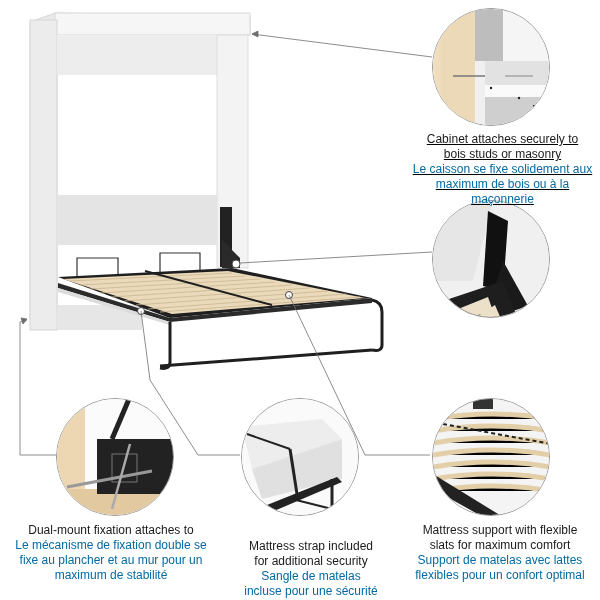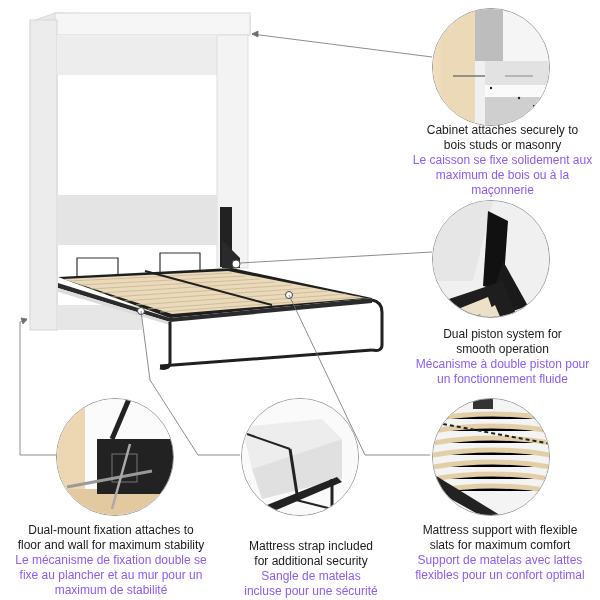"Cabinet attaches securely to" .cap-cabinet { text-decoration: none -> underline; top: 123px -> 132px }
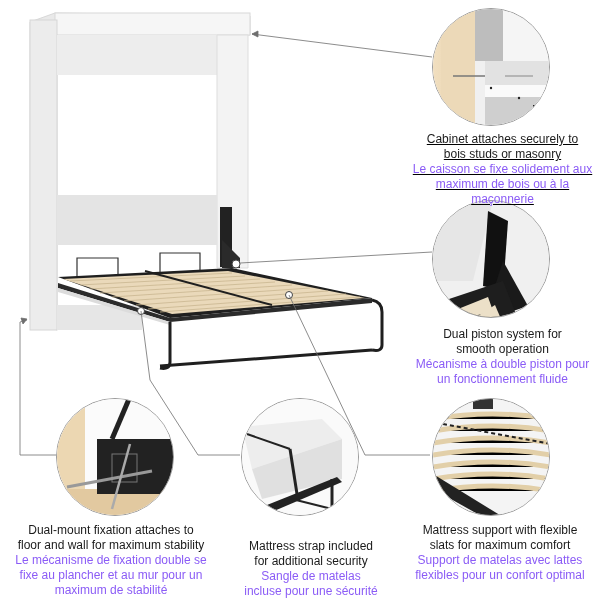"Le caisson se fixe solidement" .caption .fr { color: #8b5cf6 -> #0369a1 }
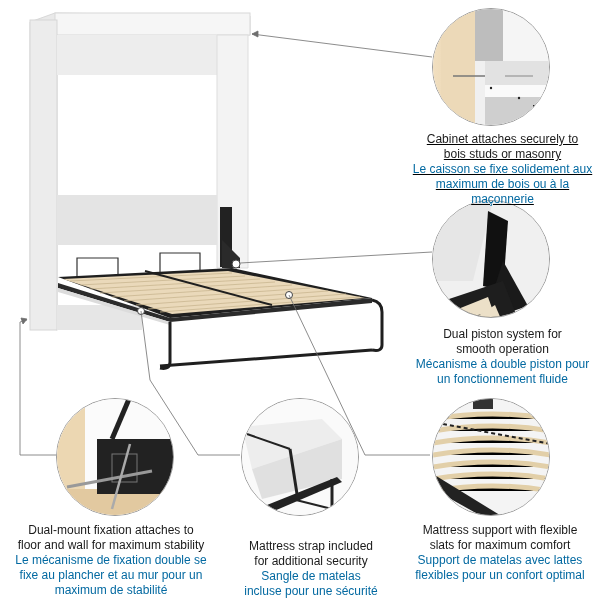"Dual piston system for" div.caption { html: <div> <span>Dual piston system for</span> <span>smooth operation</span> <span>Mécanisme à double piston pour</span> <span>un fonctionnement fluide</span> </div> -> none }
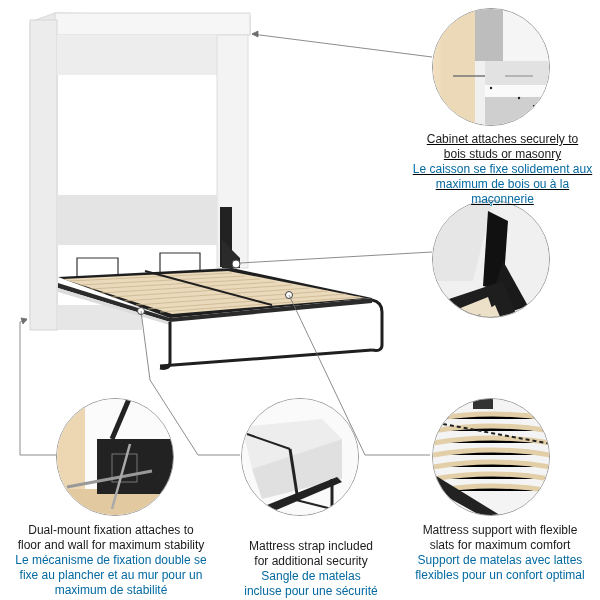"floor and wall for maximum" span.en { html: <span>floor and wall for maximum stability</span> -> none }
